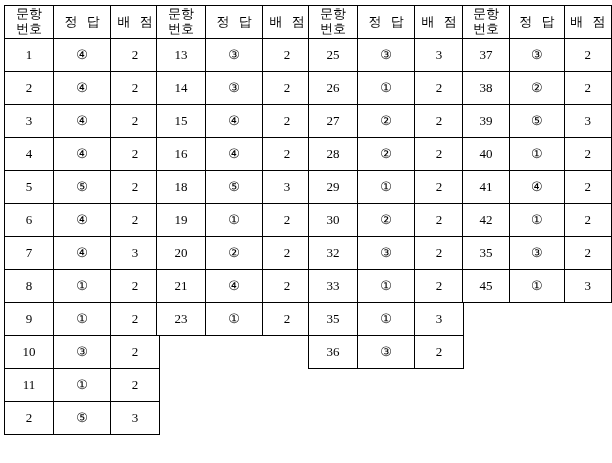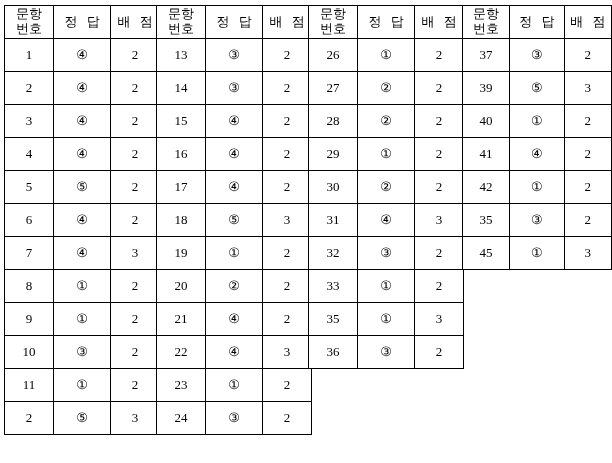"25" tr { html: none -> <tr> <td>25</td> <td>③</td> <td>3</td> </tr> }
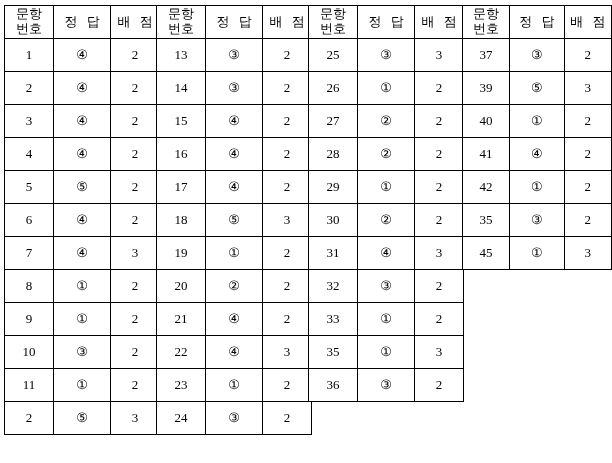"38" tr { html: none -> <tr> <td>38</td> <td>②</td> <td>2</td> </tr> }
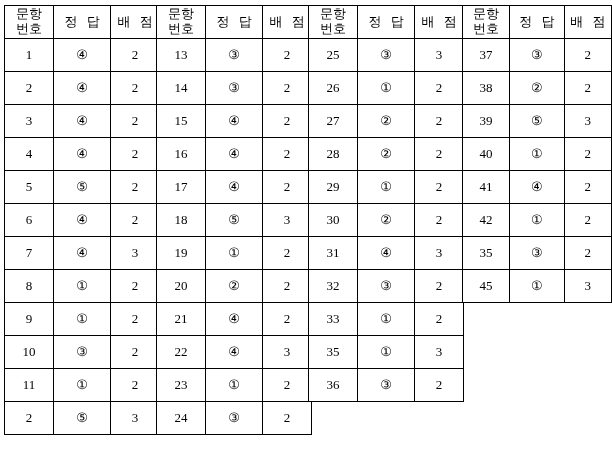"17" tr { html: <tr> <td>17</td> <td>④</td> <td>2</td> </tr> -> none }
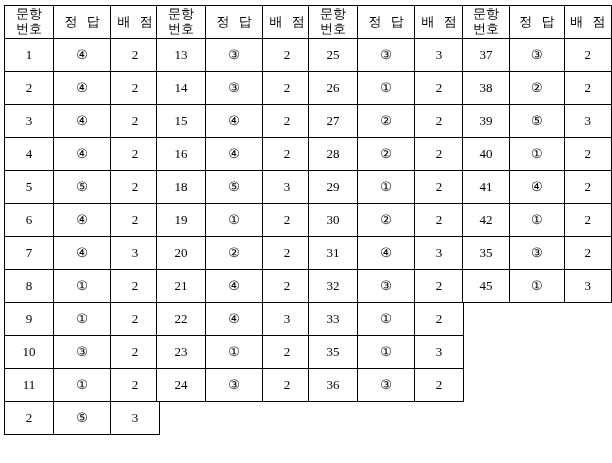"31" tr { html: <tr> <td>31</td> <td>④</td> <td>3</td> </tr> -> none }
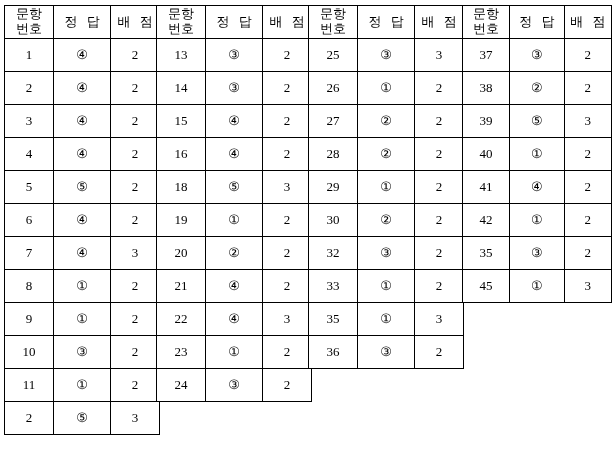"22" tr { html: <tr> <td>22</td> <td>④</td> <td>3</td> </tr> -> none }
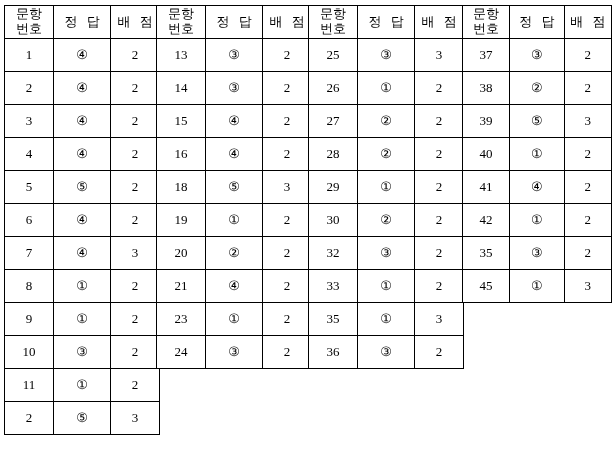"24" tr { html: <tr> <td>24</td> <td>③</td> <td>2</td> </tr> -> none }
